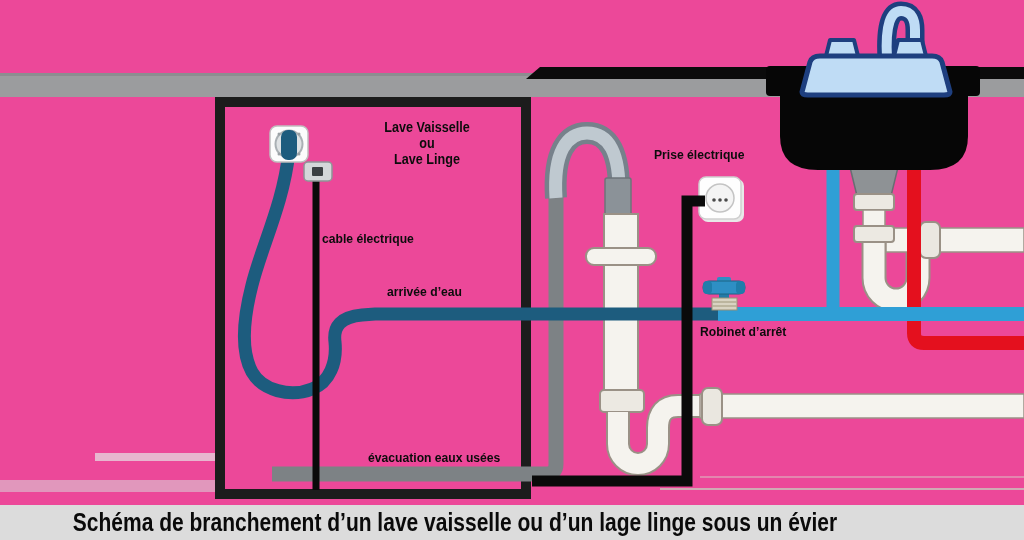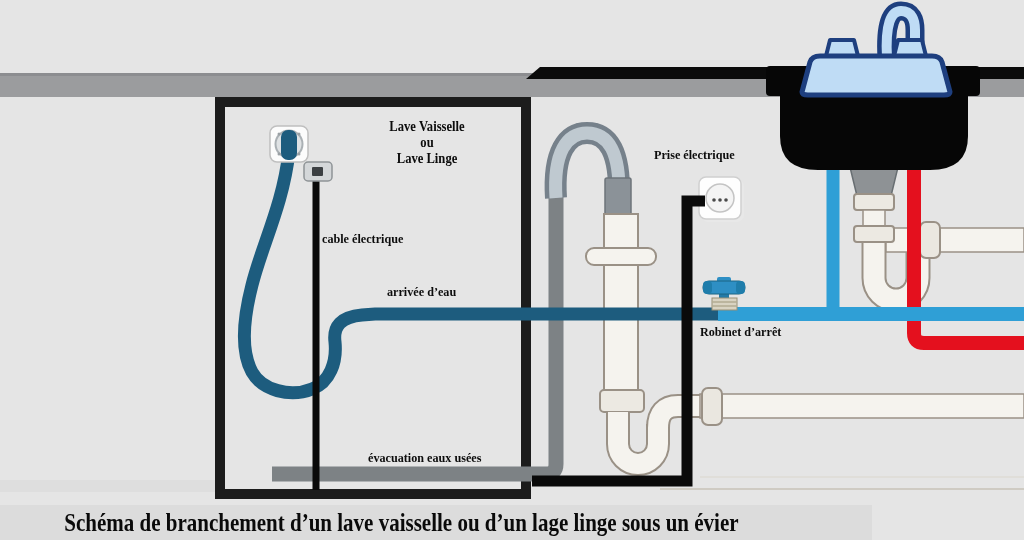"Lave Vaisselle" .stage { background: #e5e5e5 -> #ec4899; font-family: Liberation Serif, serif -> Liberation Sans, sans-serif }
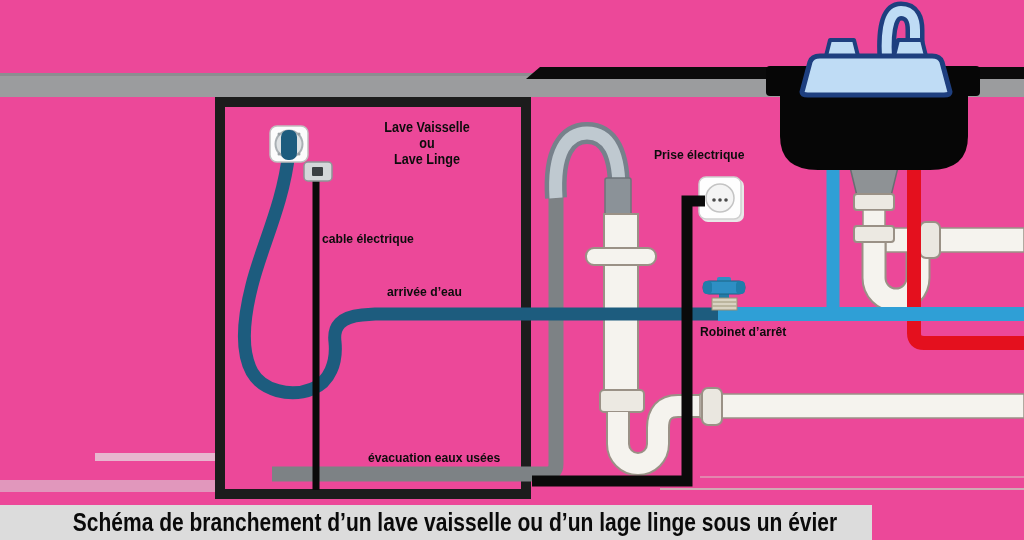"Schéma de branchement d’un lave" .caption-bar { width: 872px -> 1024px }
